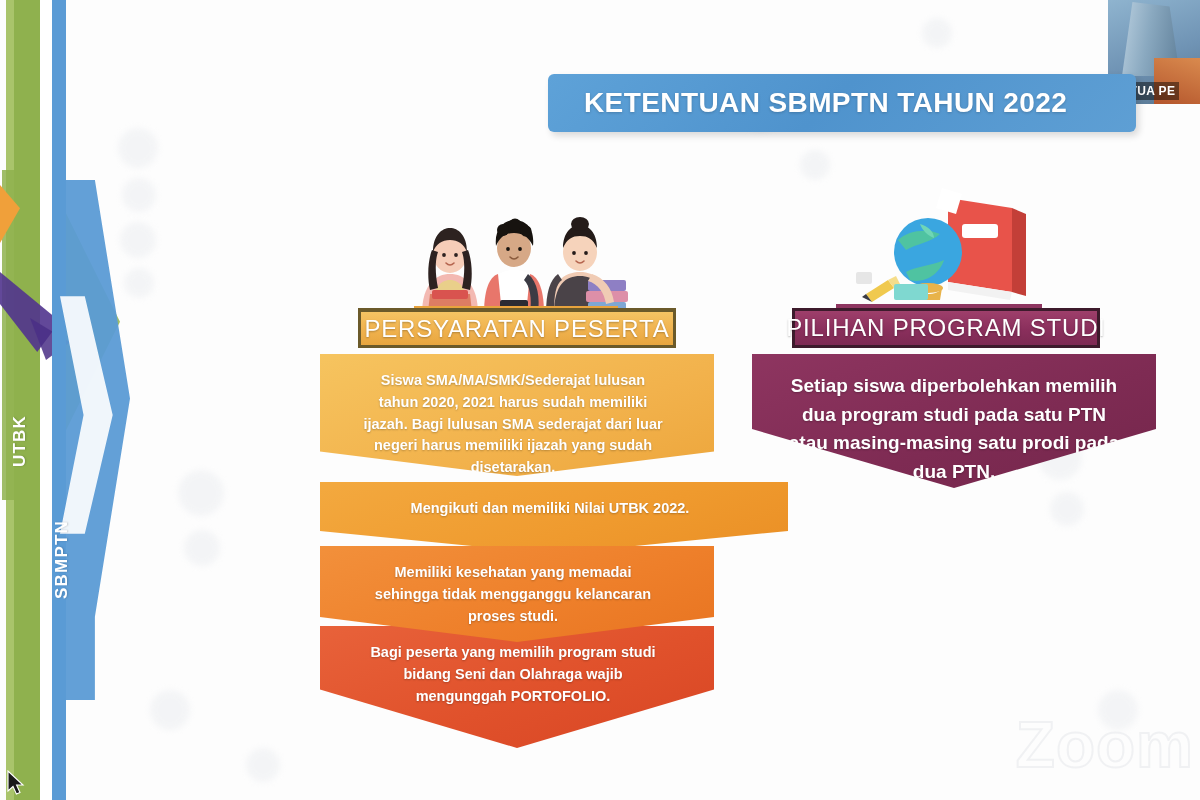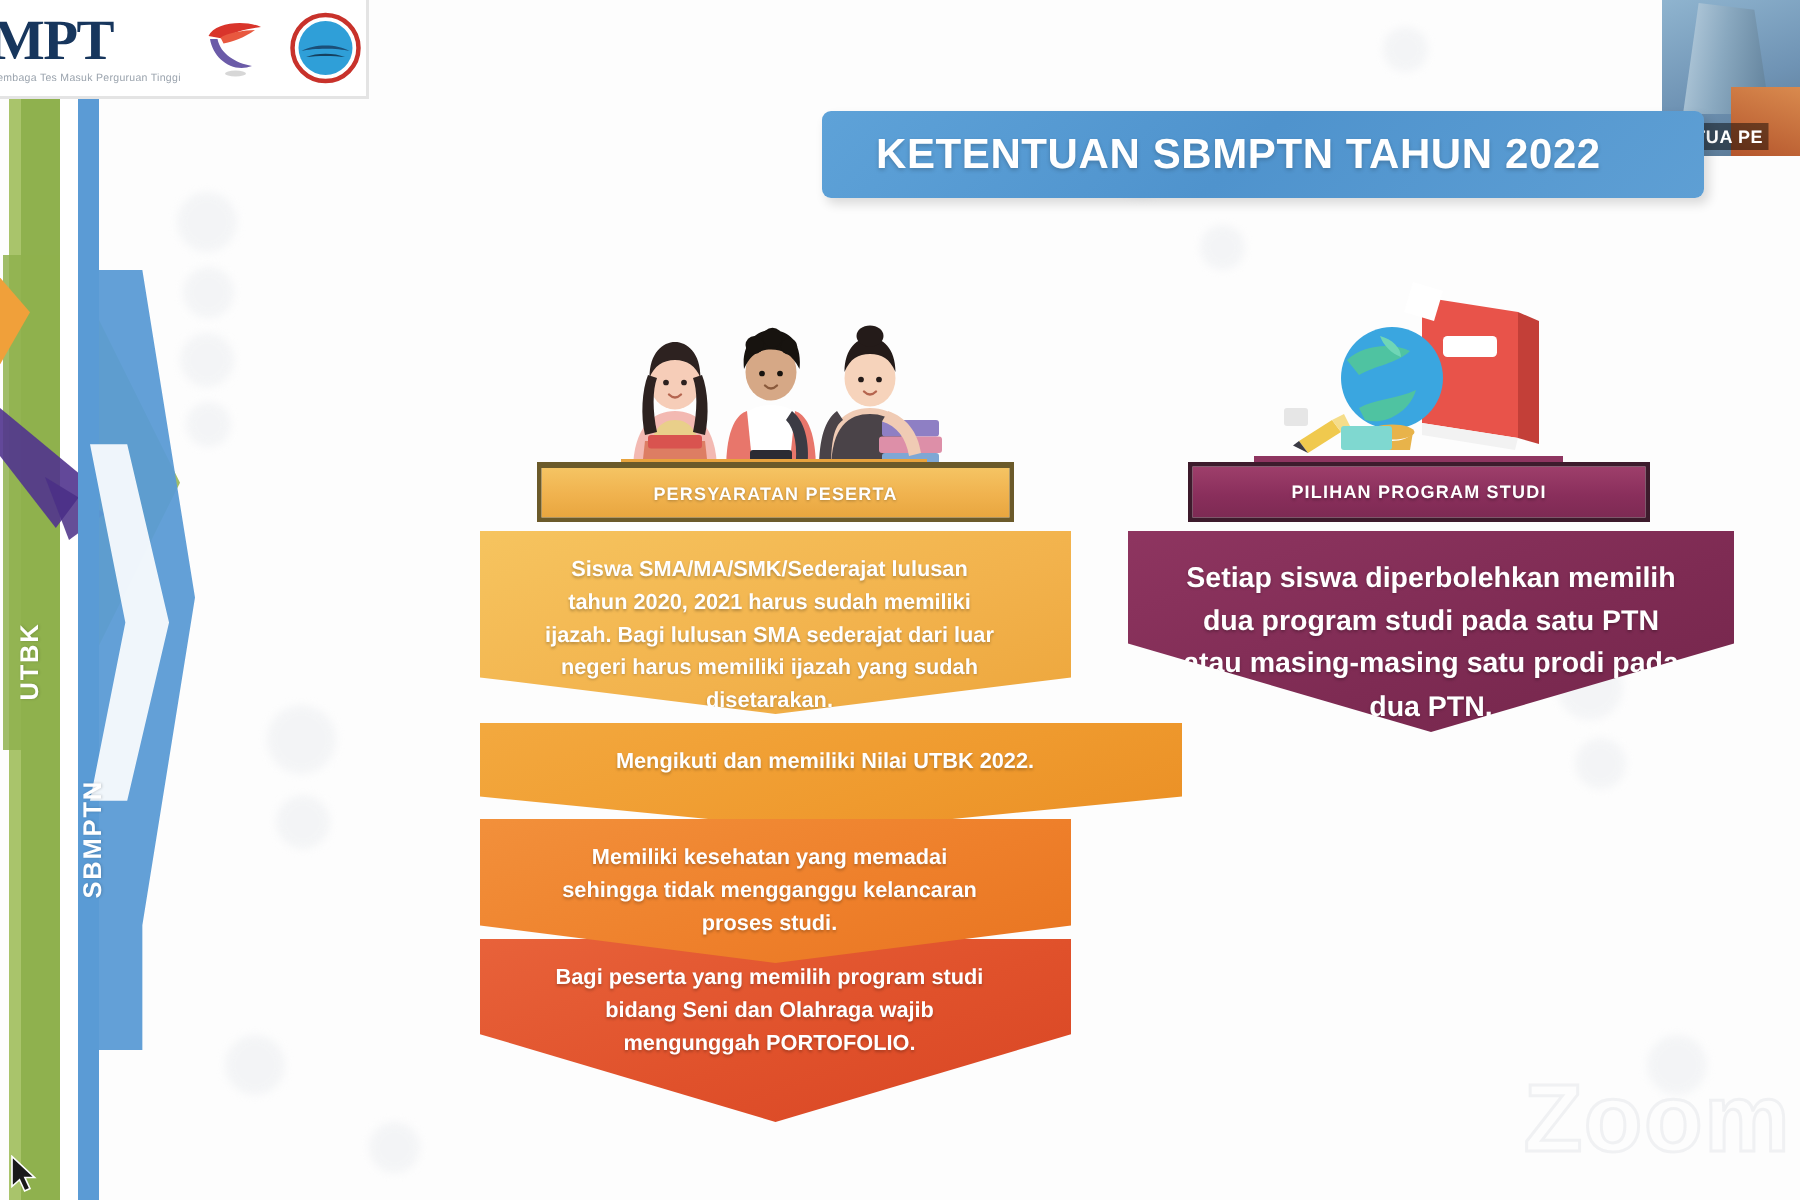"MPT" div.logo-strip { html: <div> <div> <div>MPT</div> <div>Lembaga Tes Masuk Perguruan Tinggi</div> </div> <svg> <path></path> <path></path> <path></path> <ellipse></ellipse> </svg> <svg> <circle></circle> <circle></circle> <path></path> <path></path> </svg> </div> -> none }
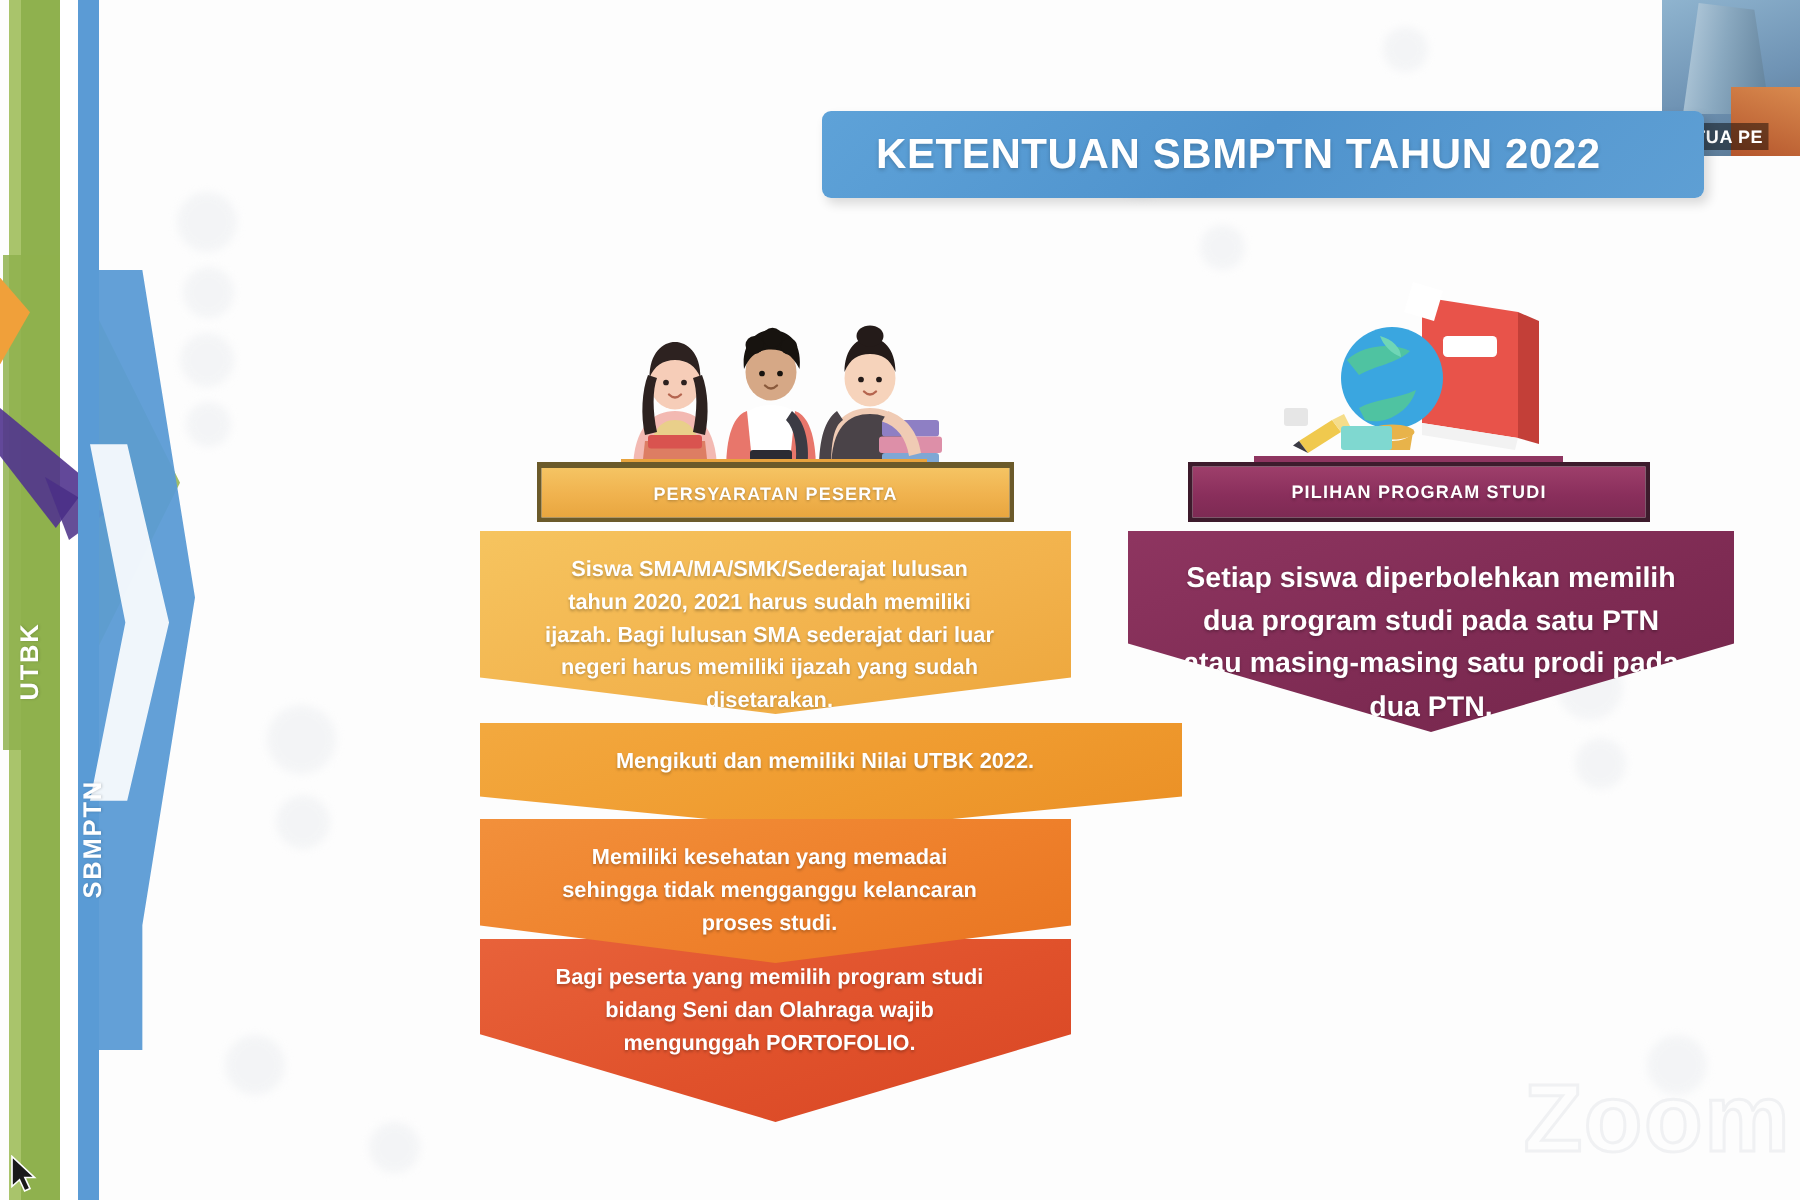"PERSYARATAN PESERTA" .sec-head { font-size: 12px -> 24px; font-weight: 700 -> 400 }
